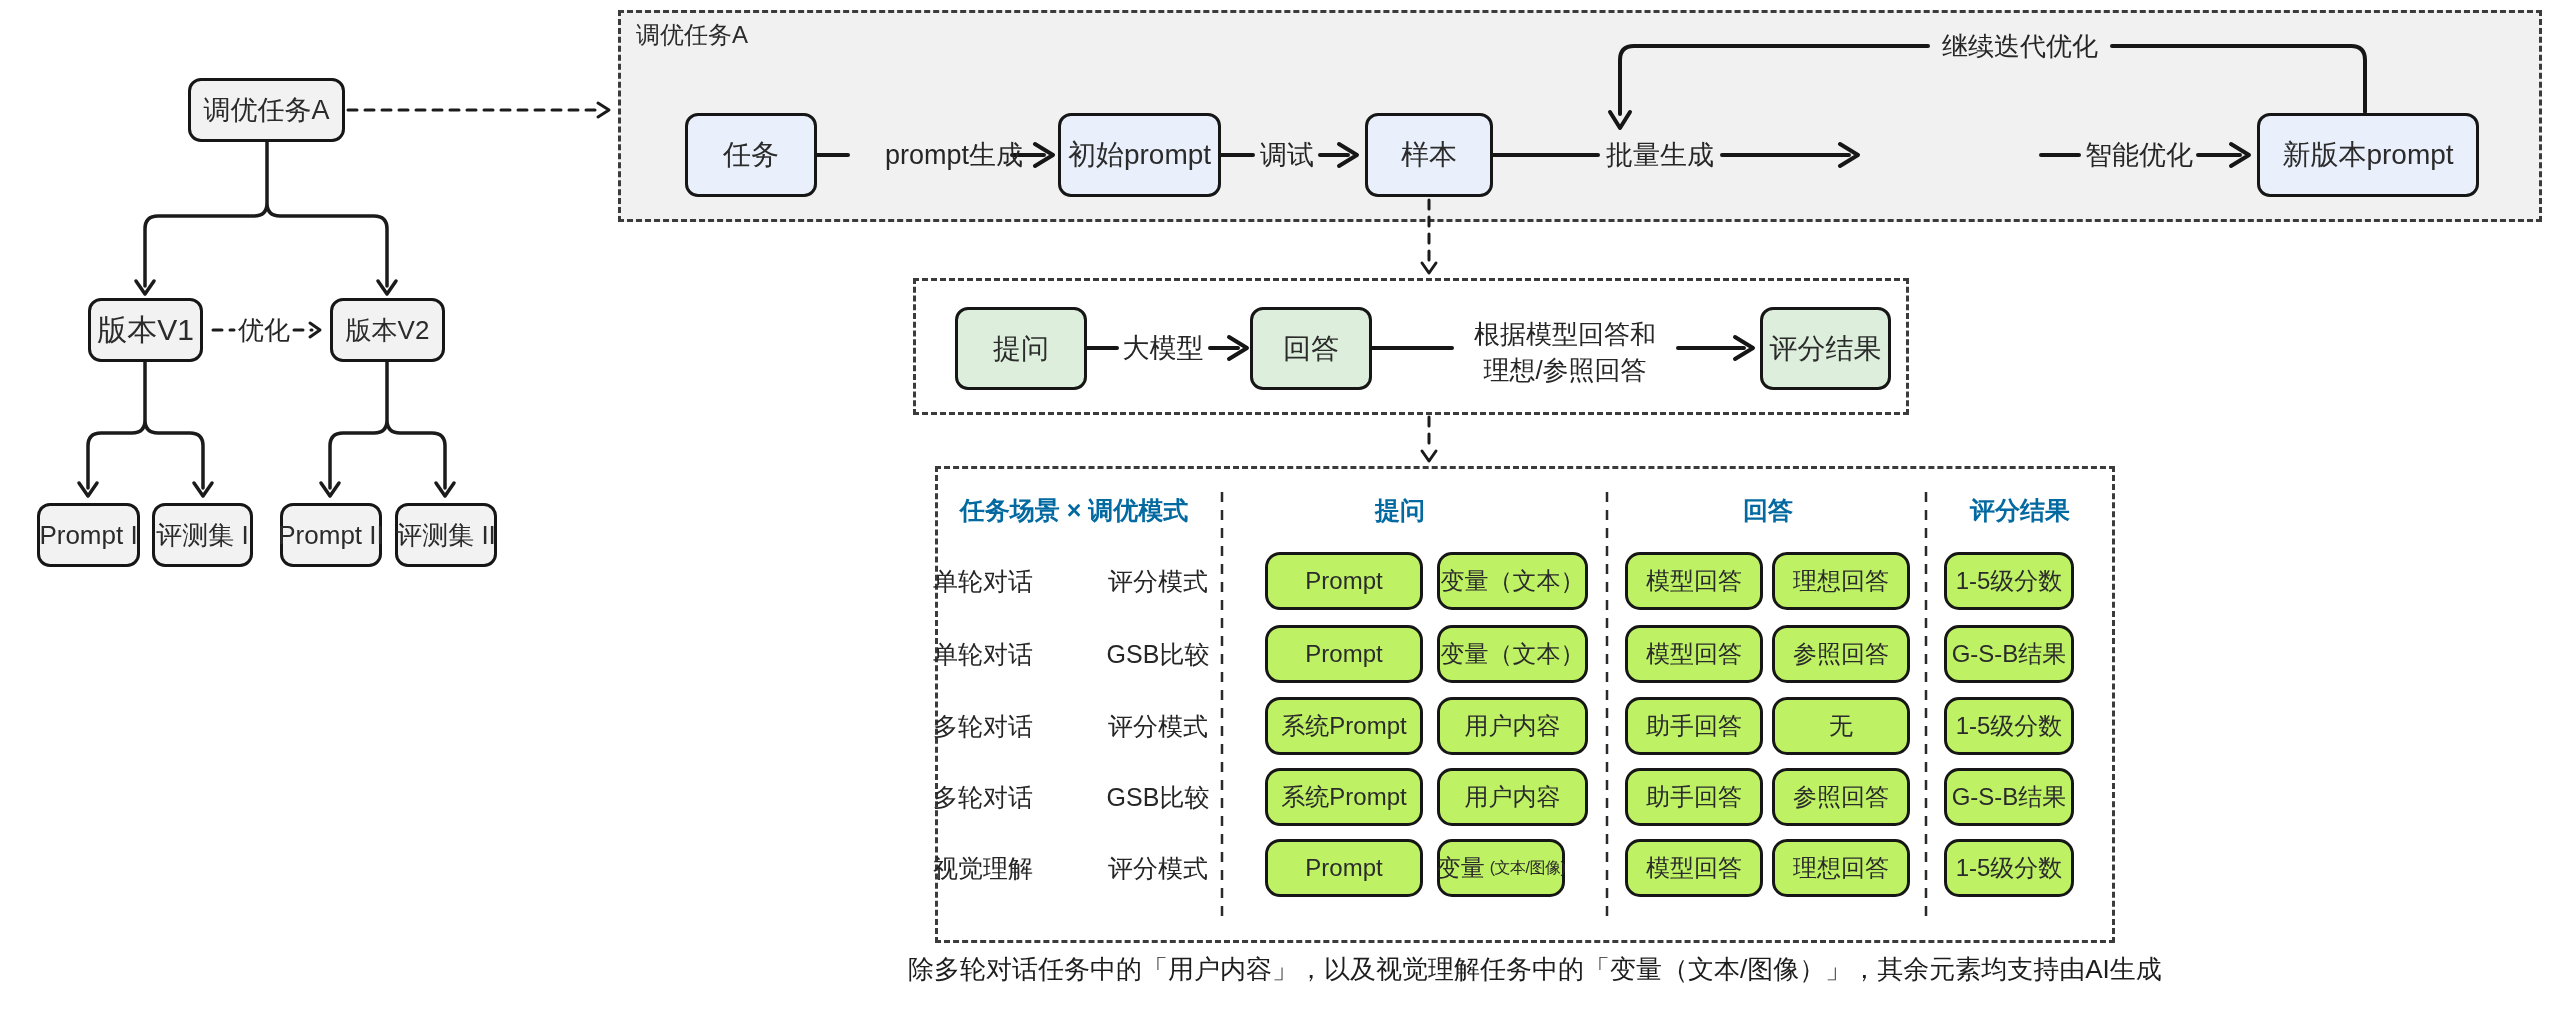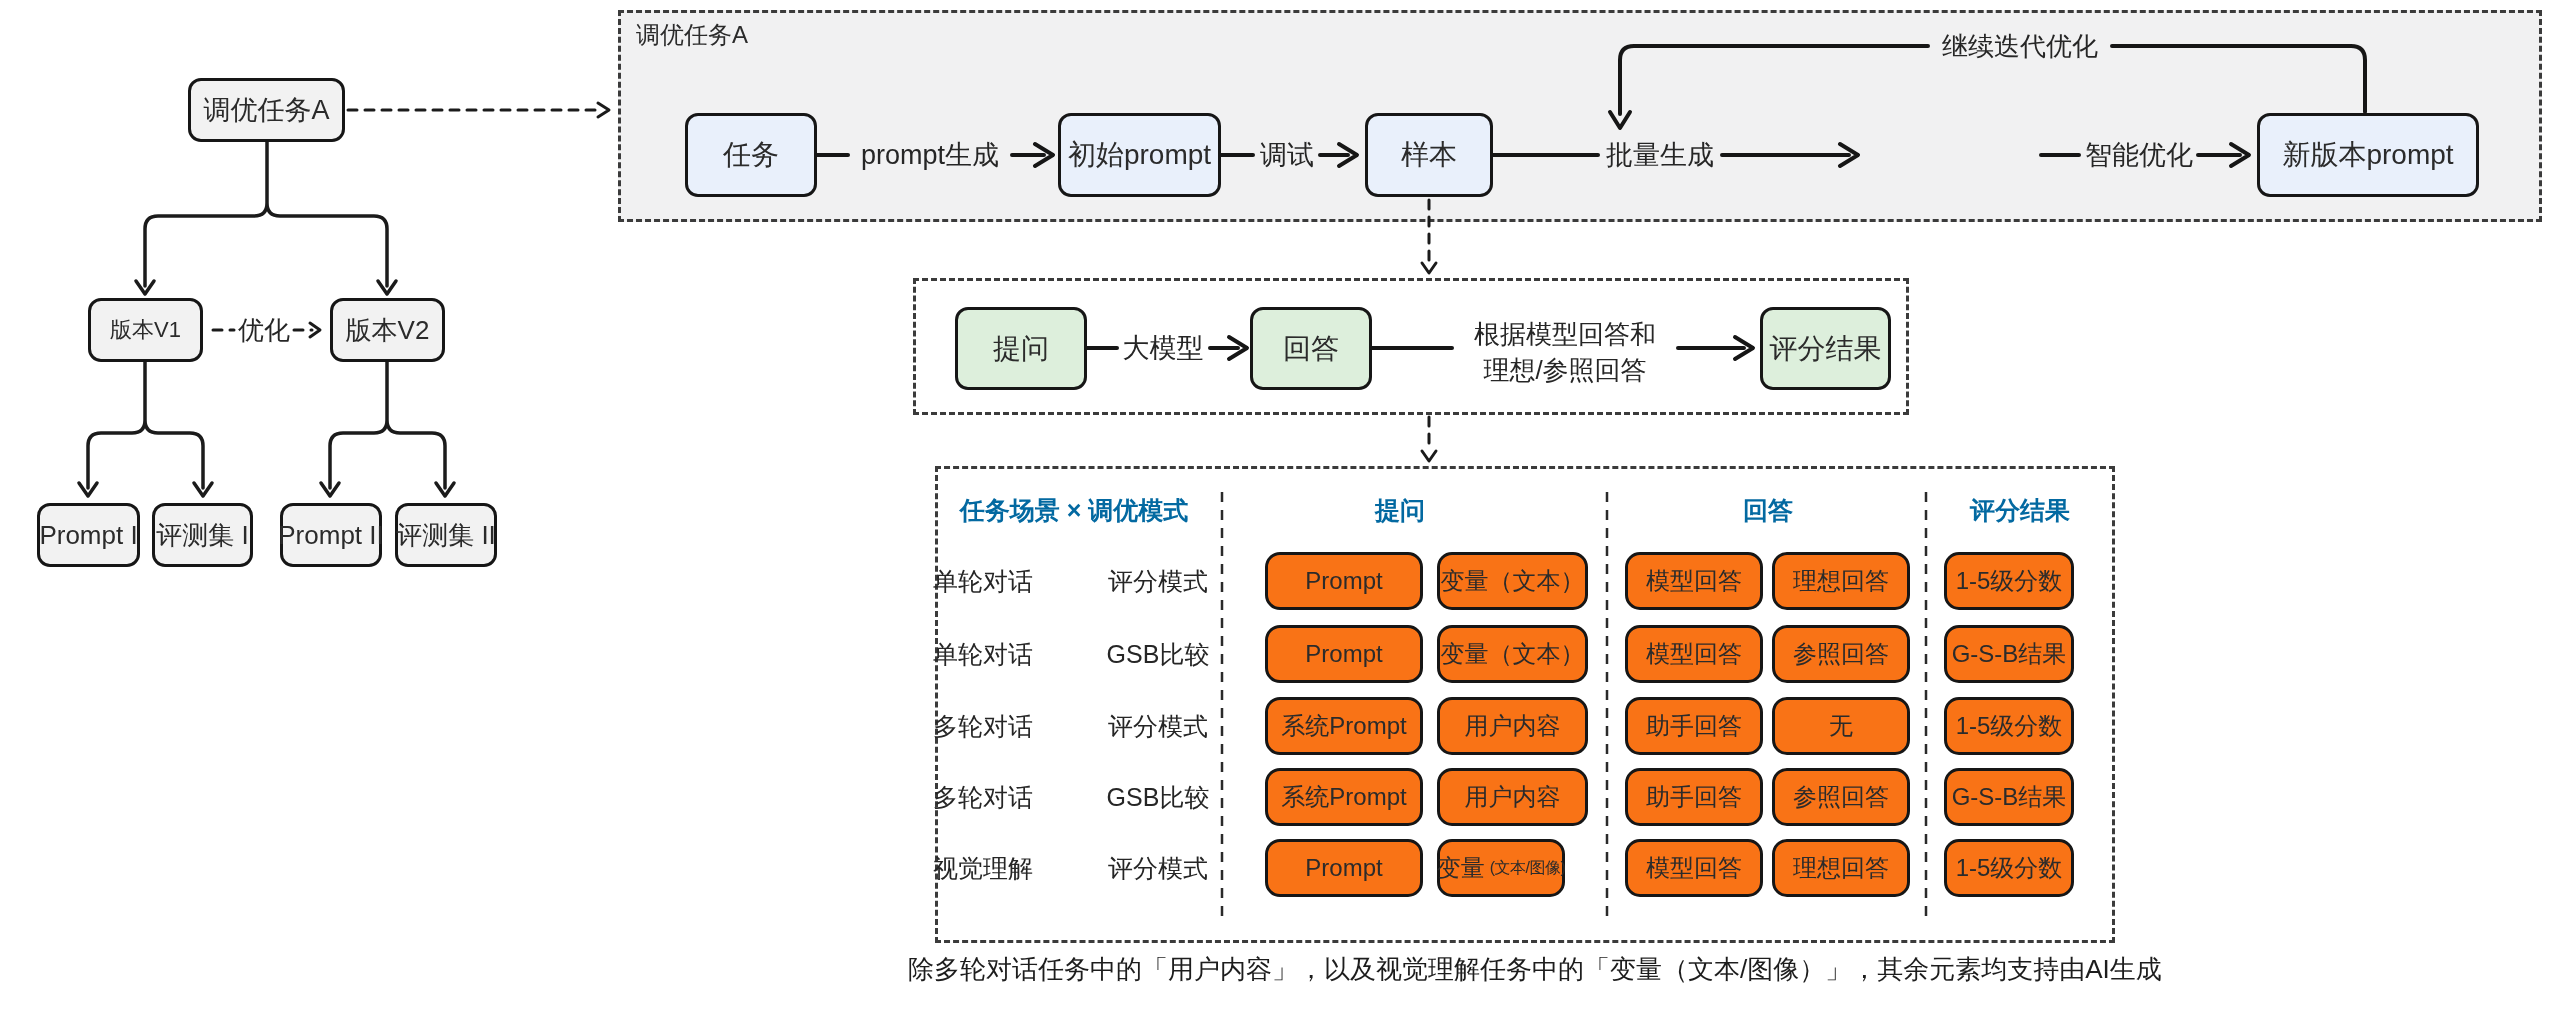"prompt生成" span.lbl { left: 930px -> 954px }
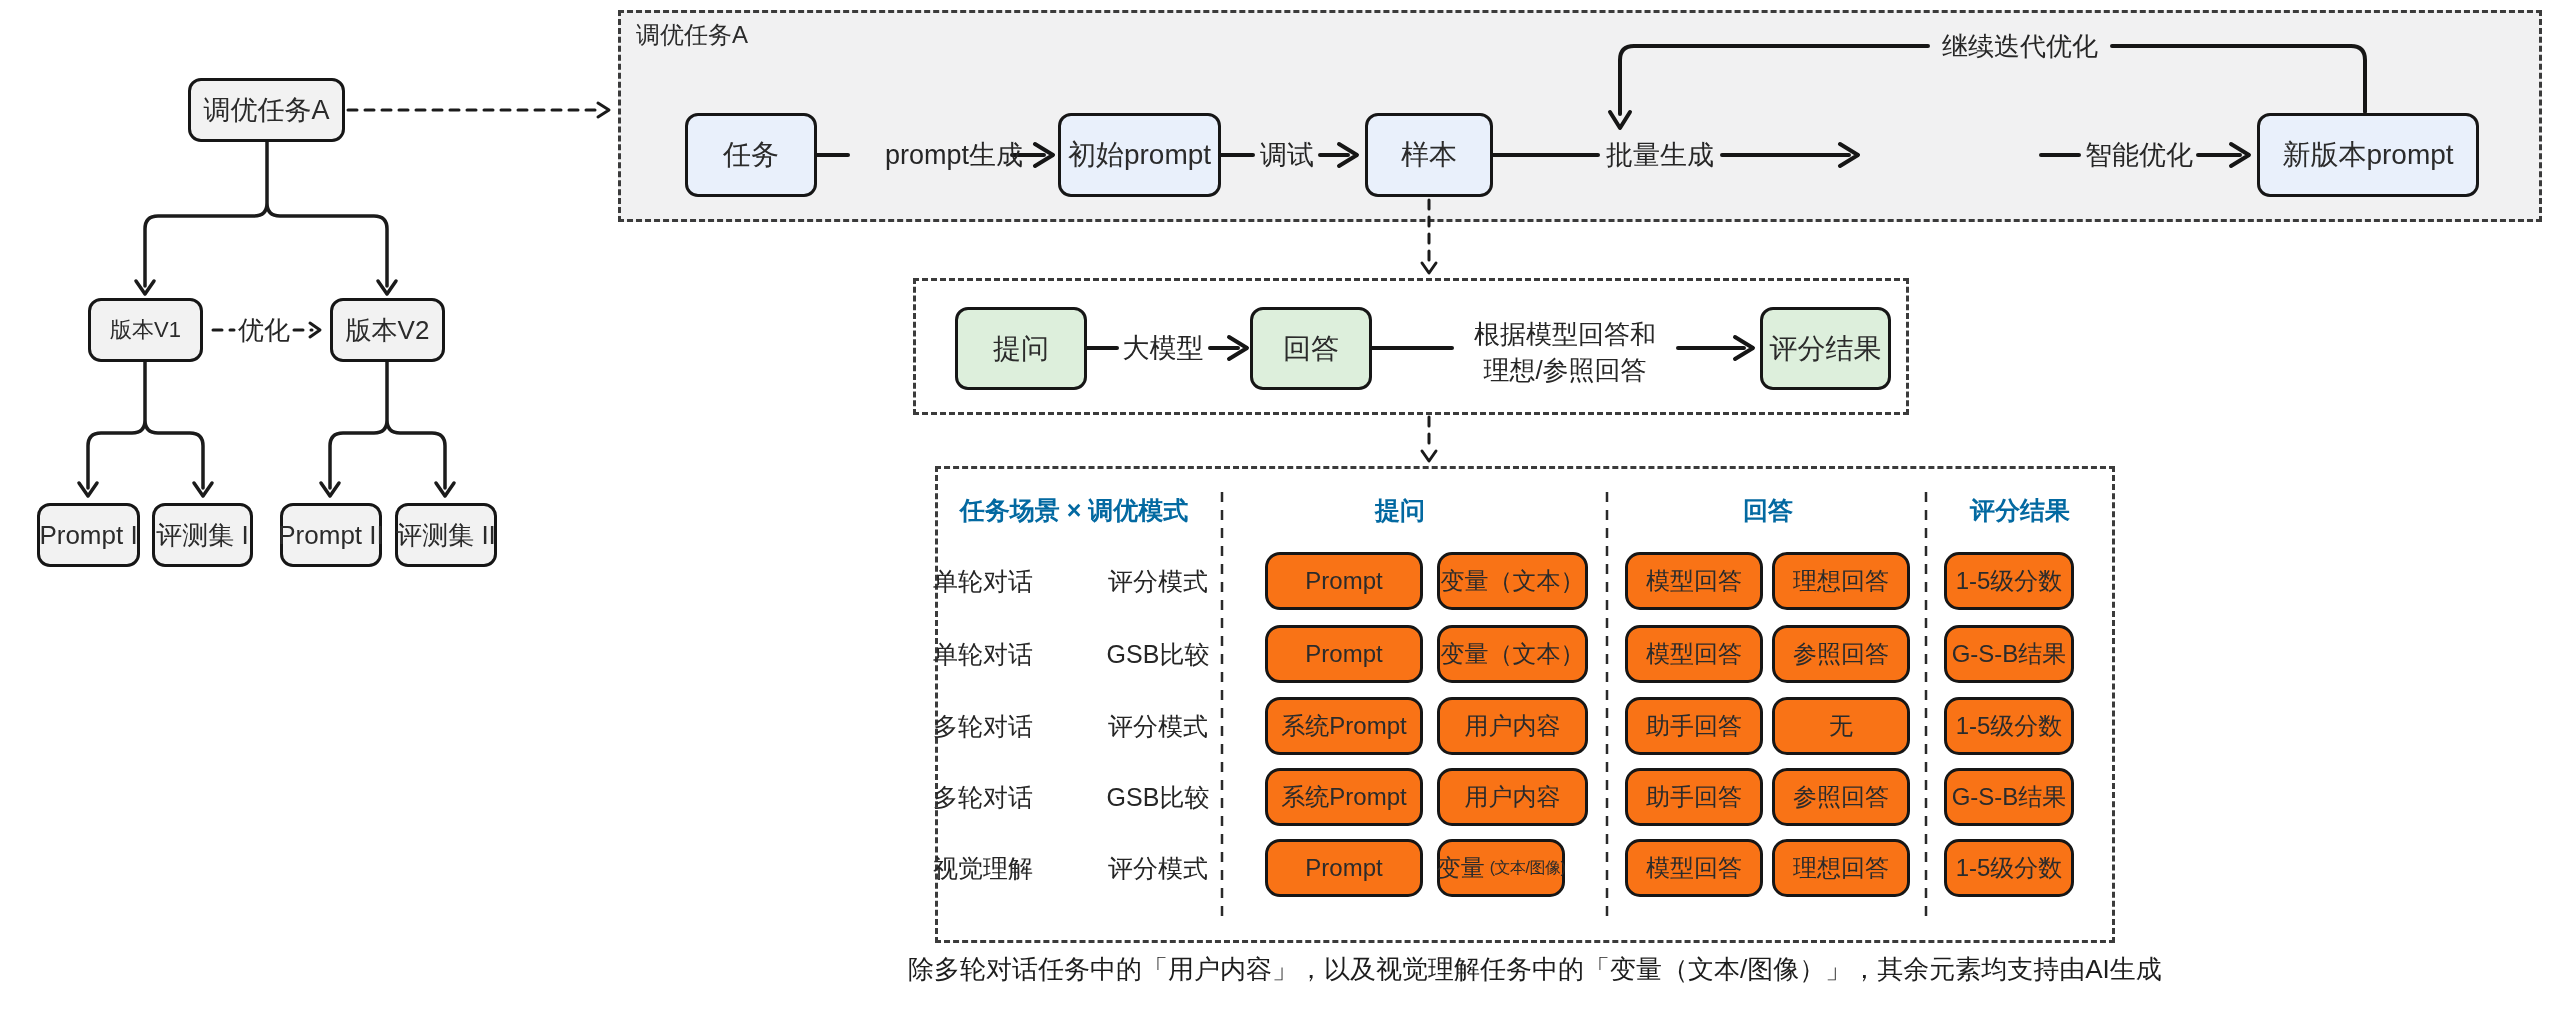"版本V1" div.box { font-size: 22px -> 30px }
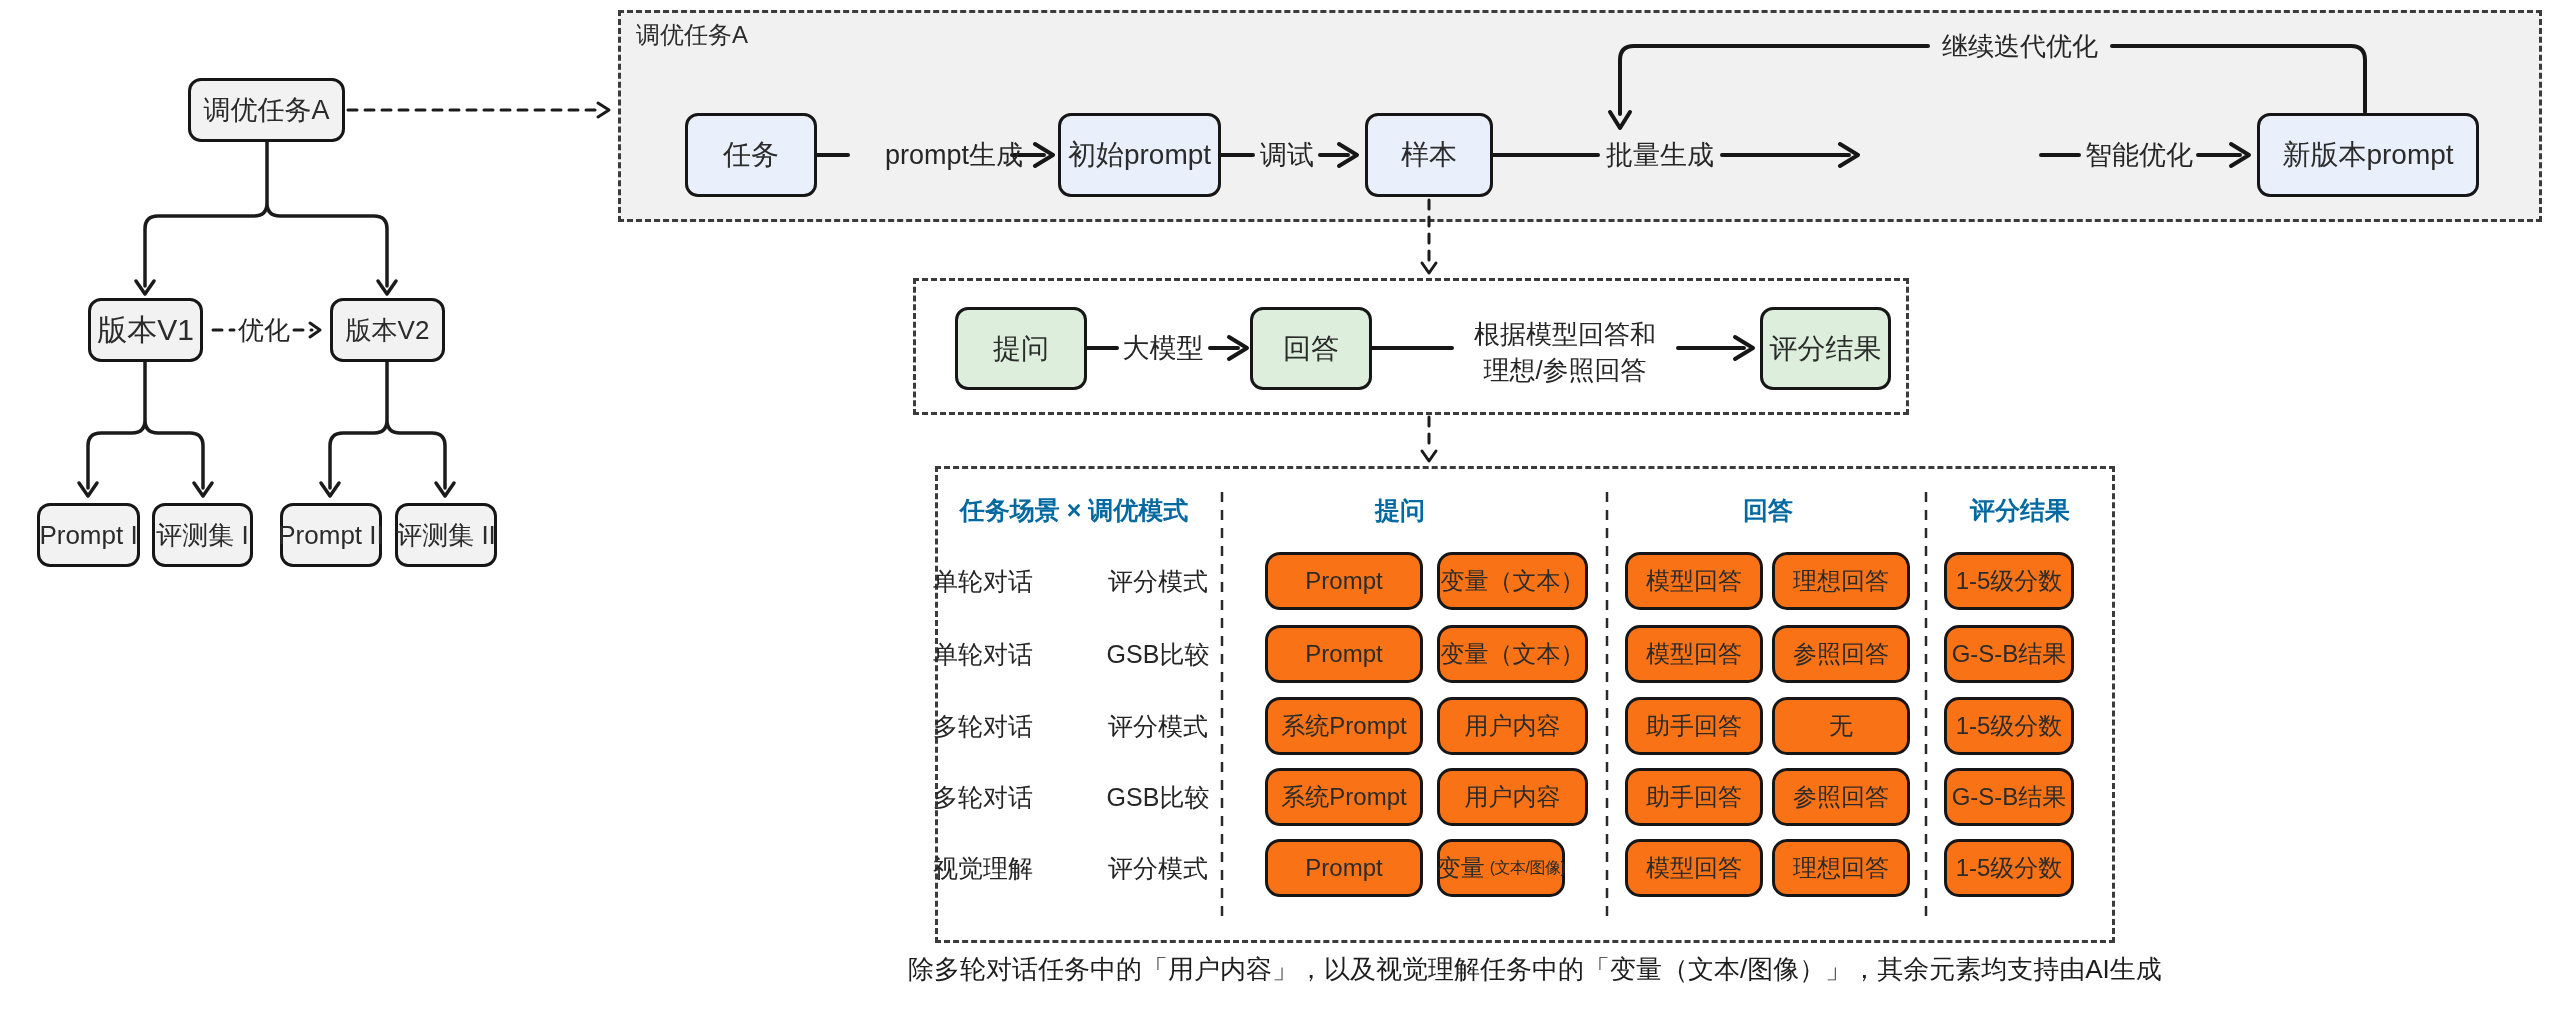"Prompt" .box { background: #f97316 -> #bef264 }
